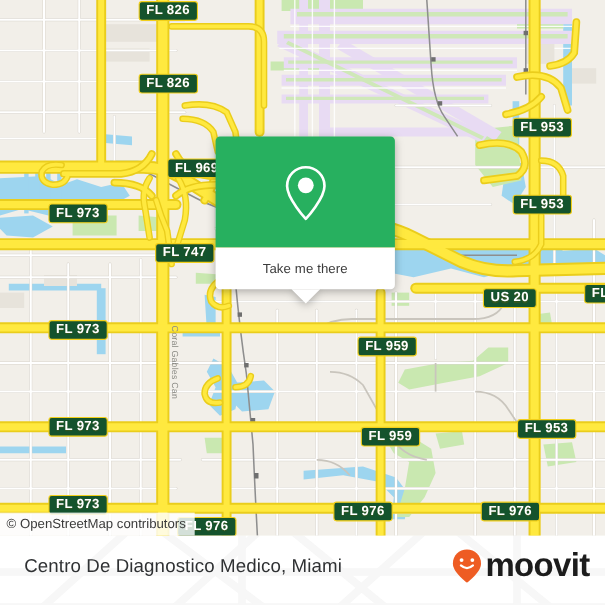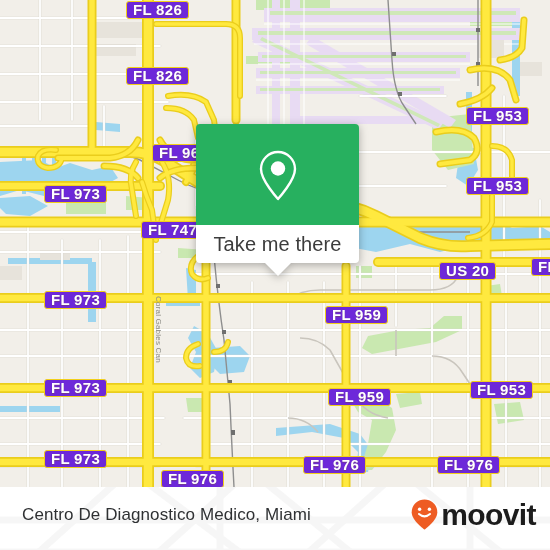"FL 826" .shield { background: #6d28d9 -> #14532d; font-size: 15px -> 12px }
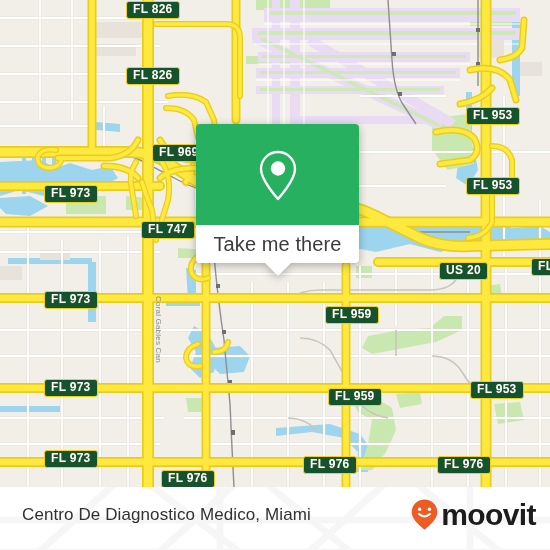"Take me there" #callout-label { font-size: 20px -> 12px }
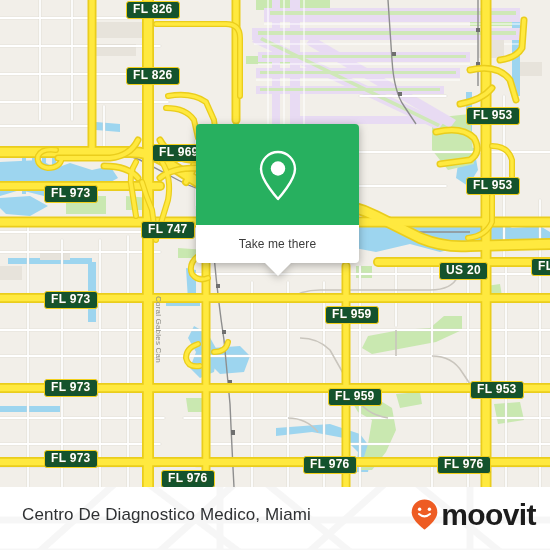"© OpenStreetMap contributors" div { html: none -> <div>© OpenStreetMap contributors</div> }
